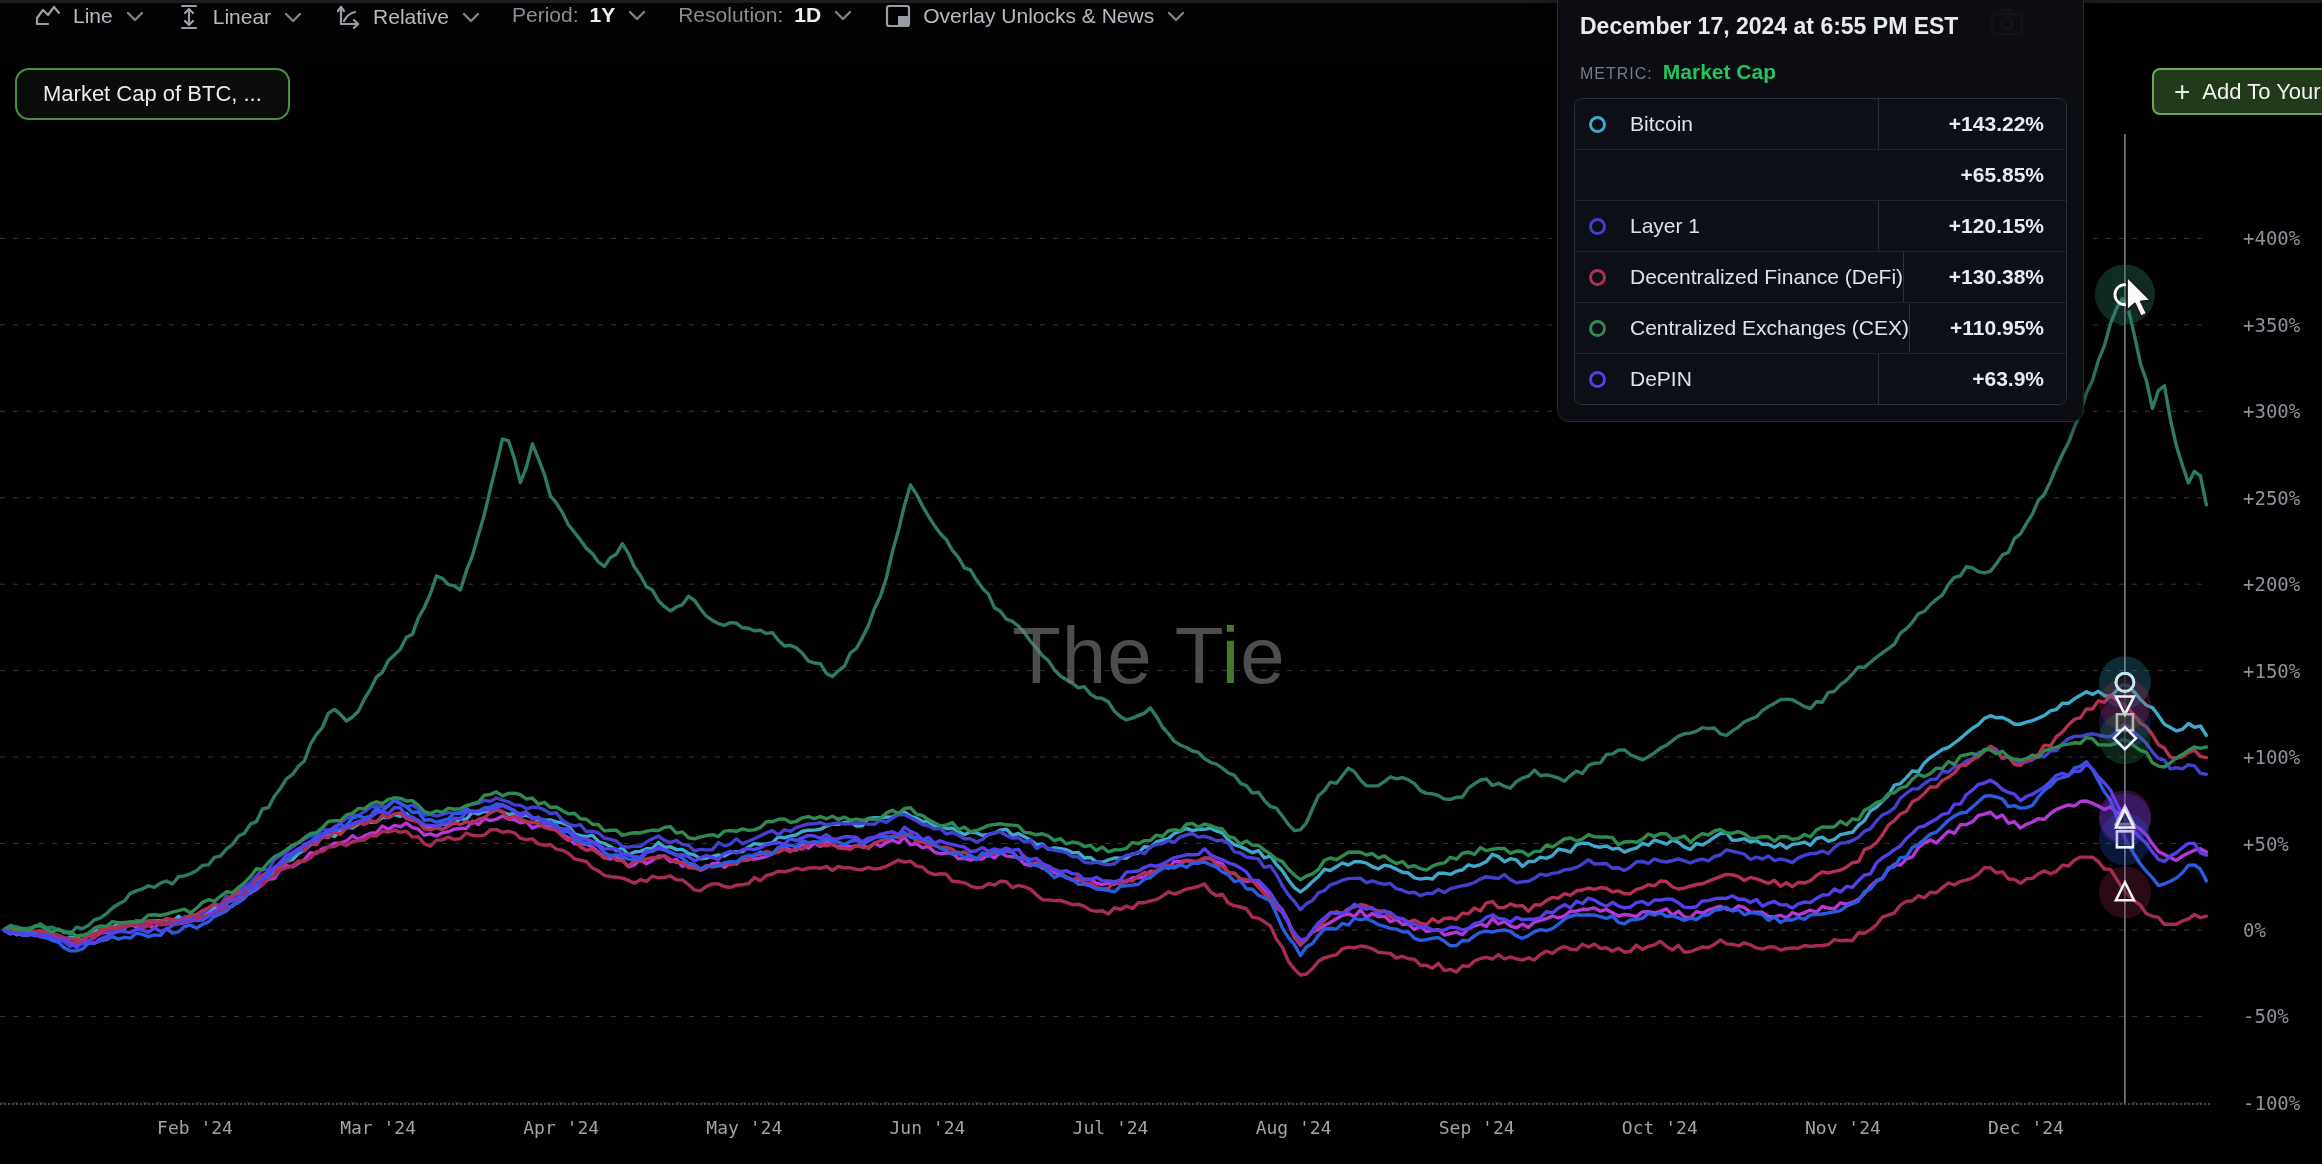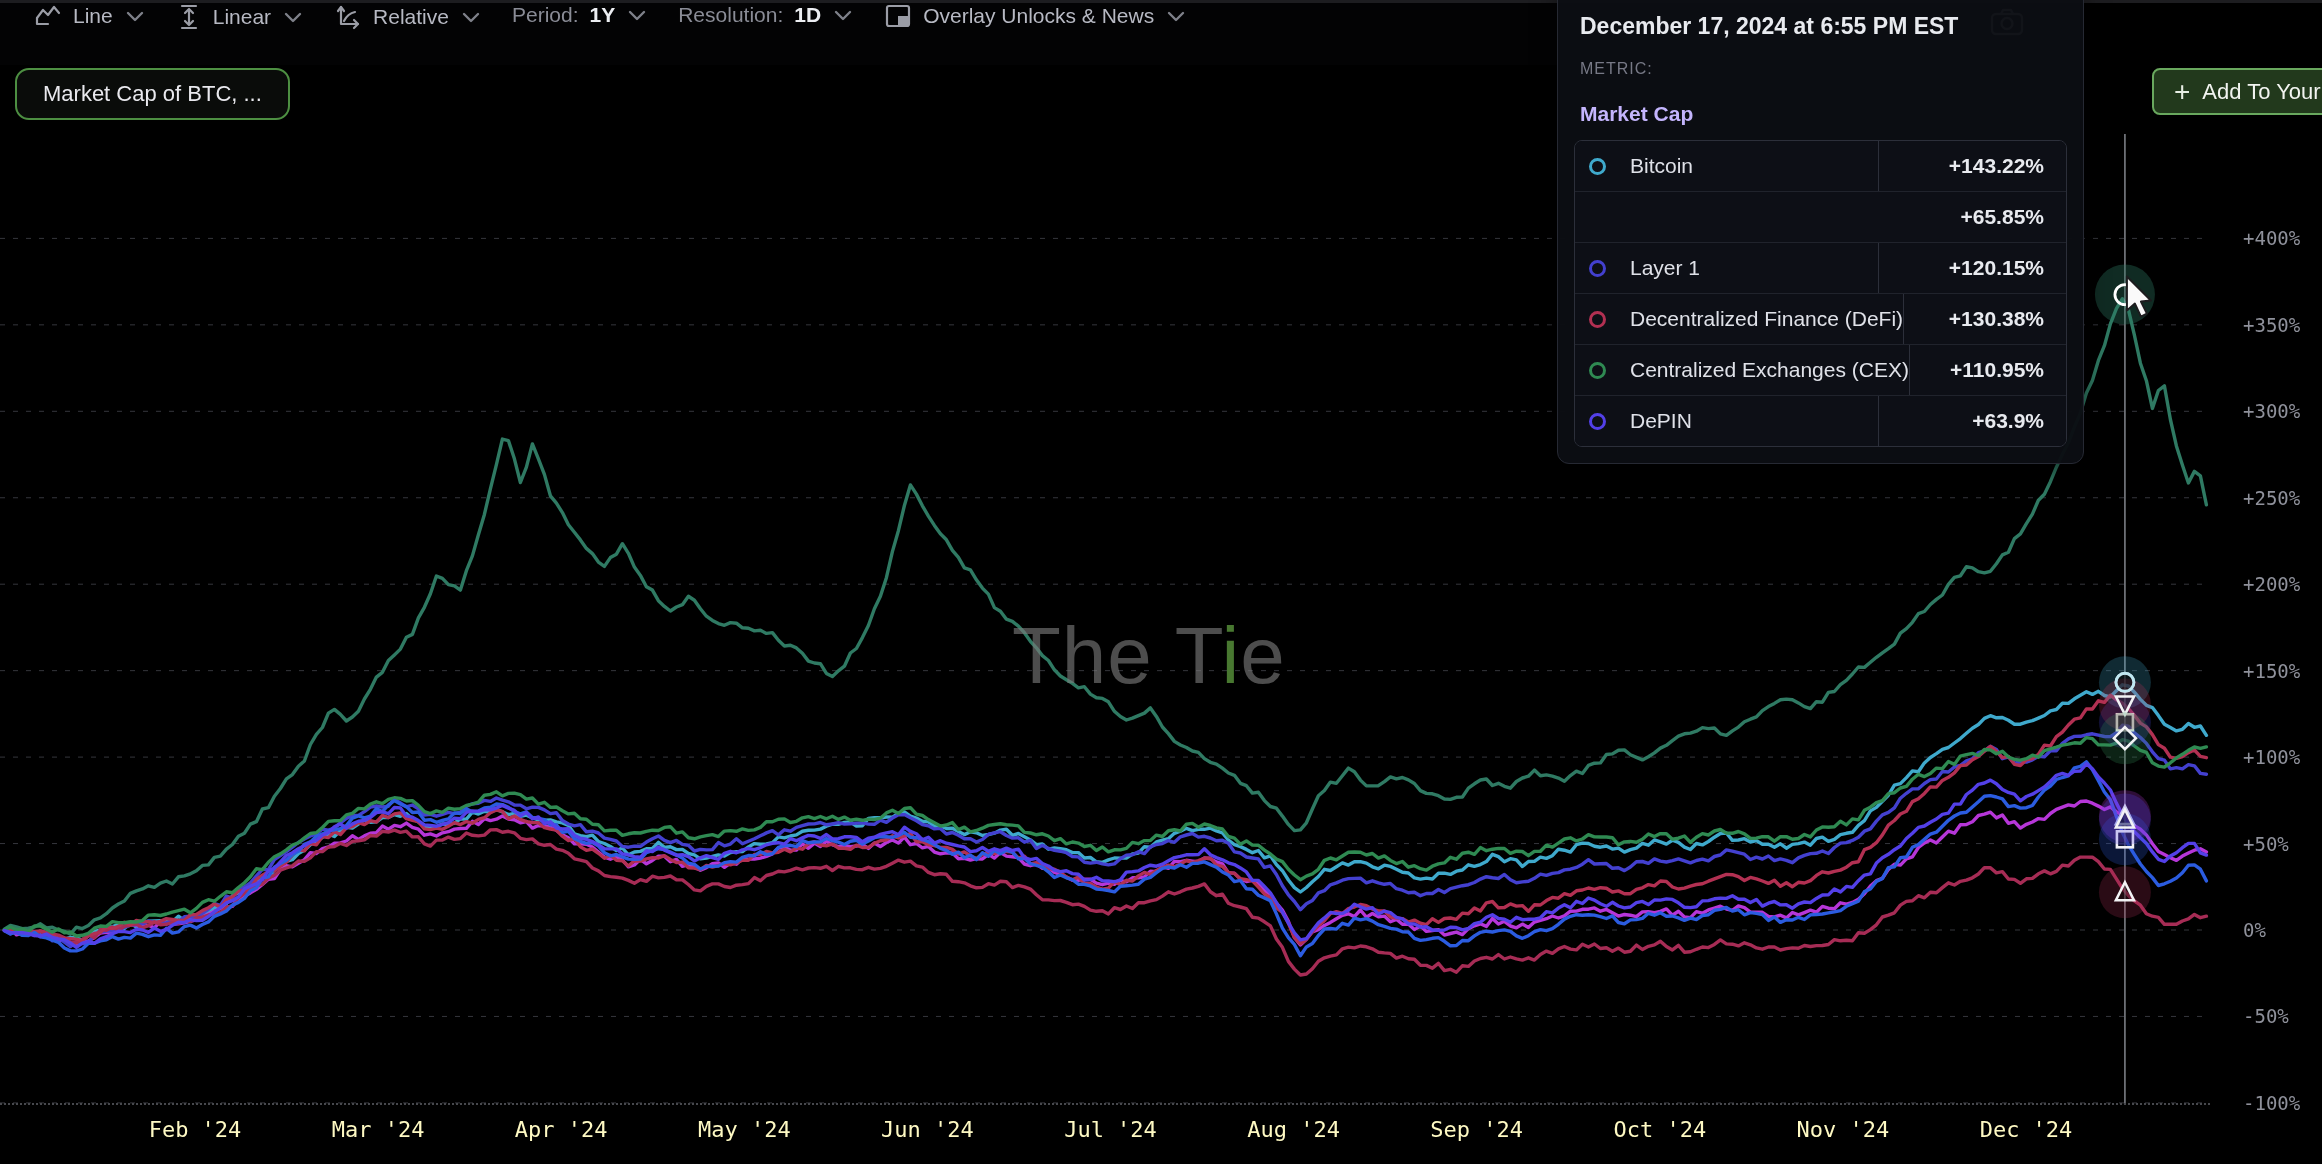"METRIC:" .tt-metric { flex-direction: column -> none; gap: 24px -> 10px }
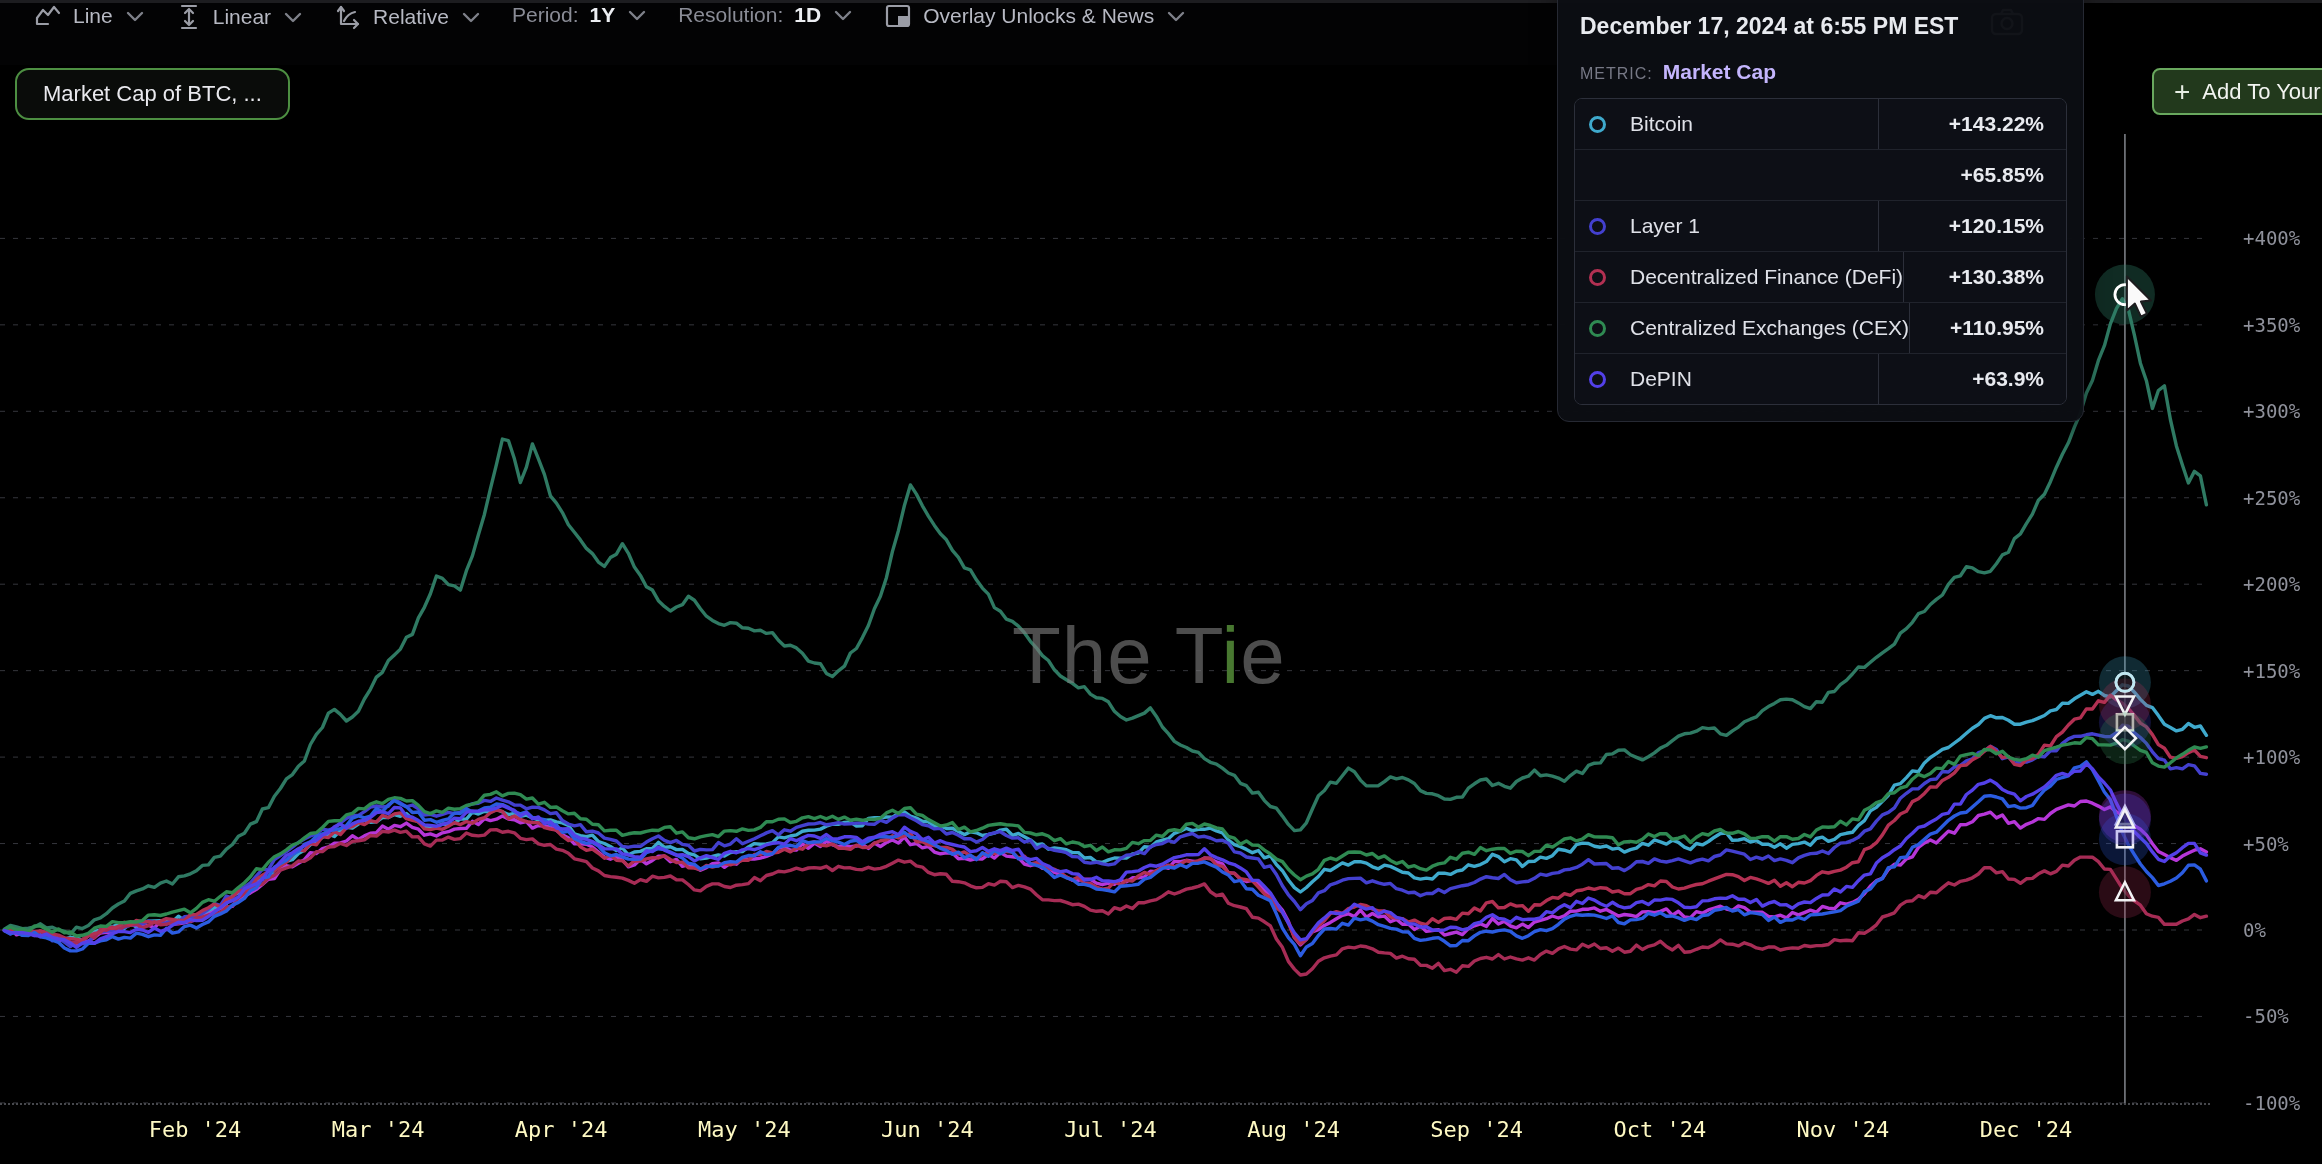"Market Cap" .tt-metric-value { color: #c4b5fd -> #22c55e }
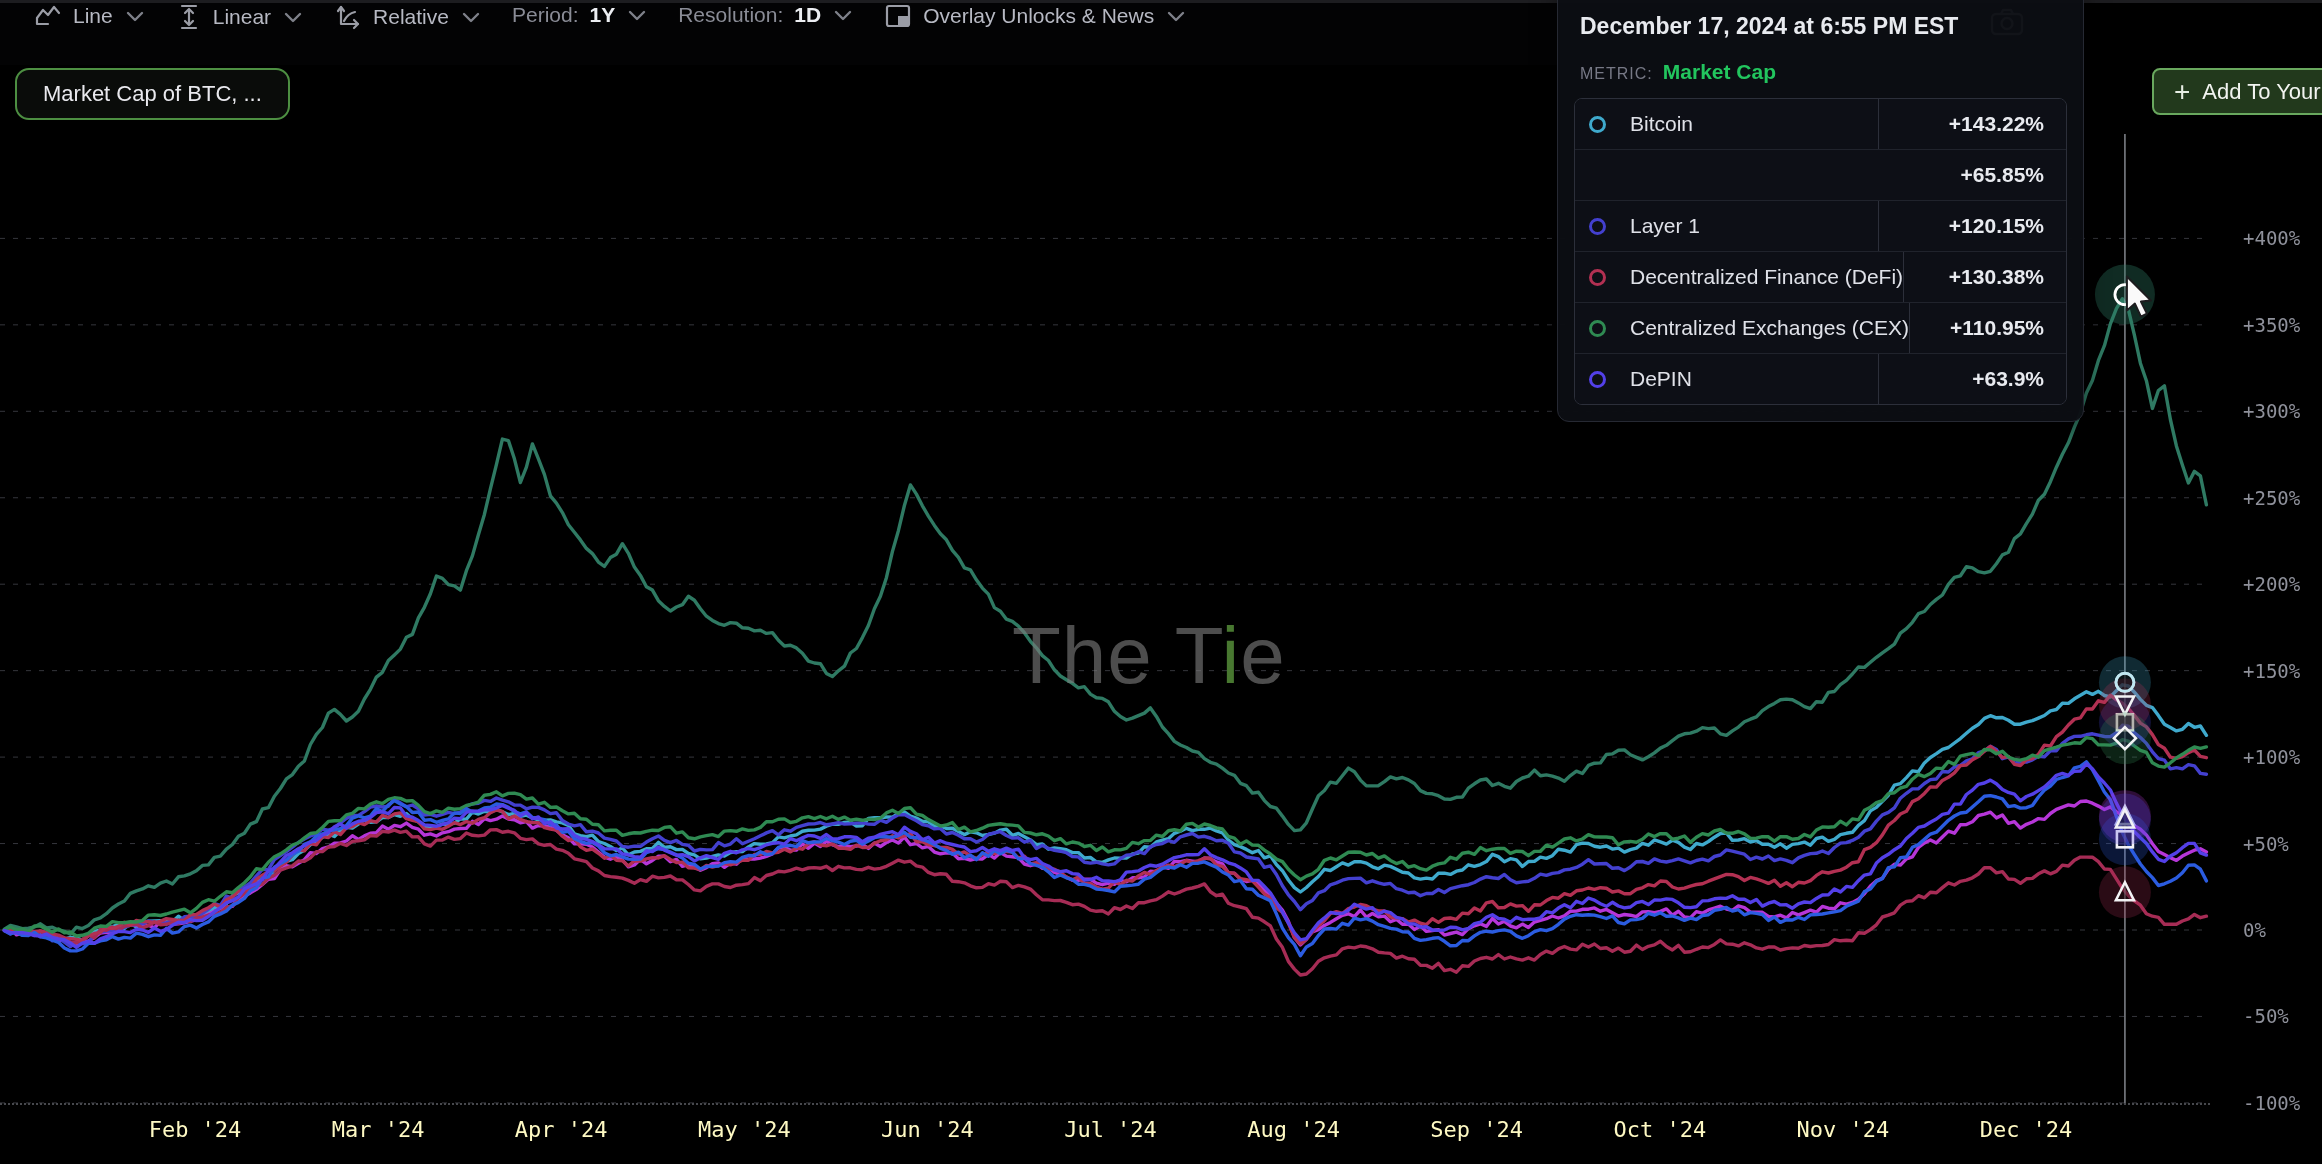"Feb '24" .xlab { color: #fef9c3 -> #a3a3a3; font-size: 22px -> 18px }
